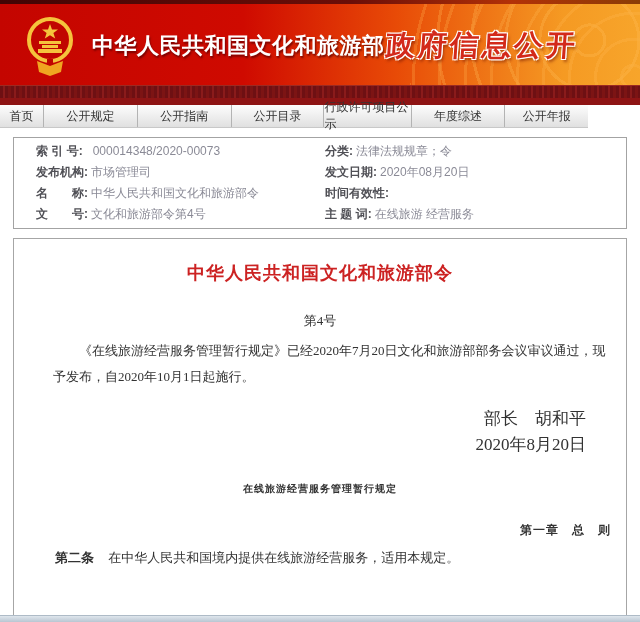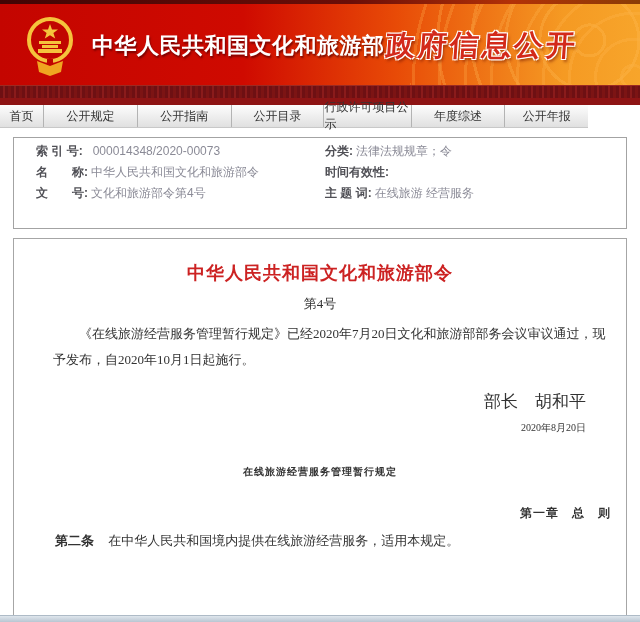"发布机构: 市场管理司" div.meta-row { html: none -> <div> <div> <span>发布机构:</span><span>市场管理司</span> </div> <div> <span>发文日期:</span><span>2020年08月20日</span> </div> </div> }
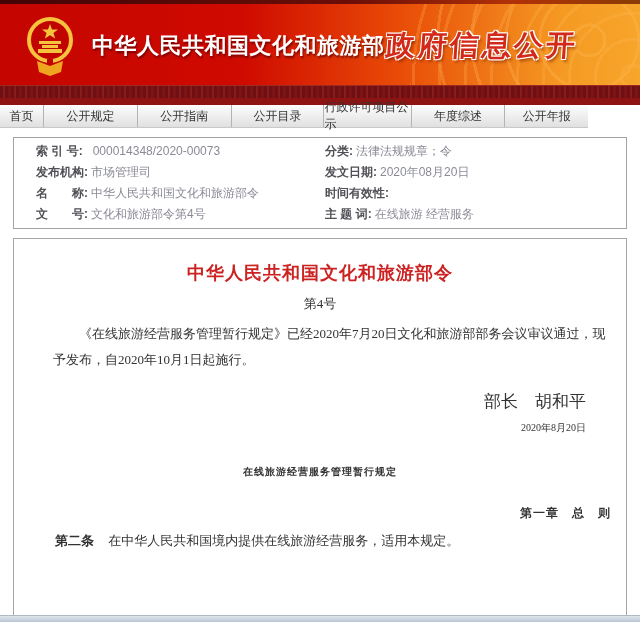"第4号" .doc-number { margin-top: 10px -> 27px }
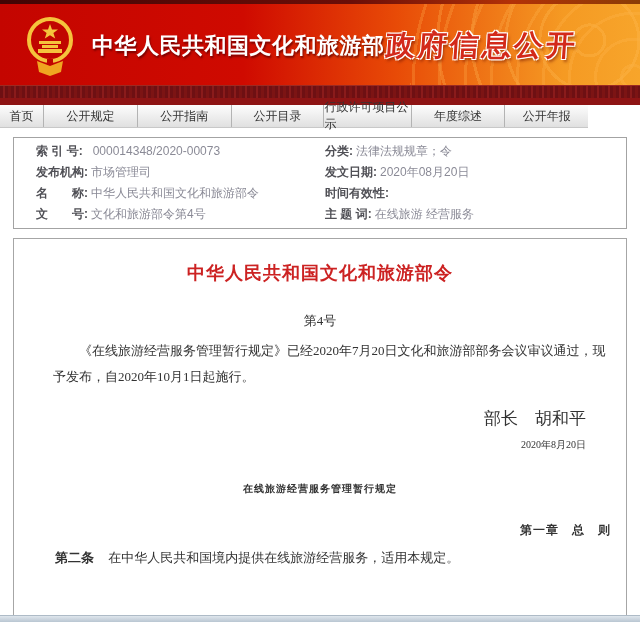"2020年8月20日" .doc-date { font-size: 10px -> 17px }
